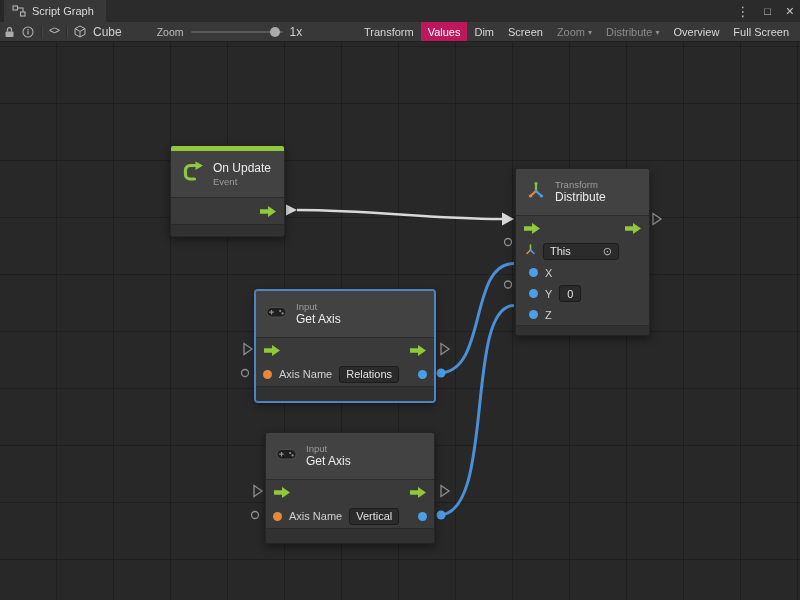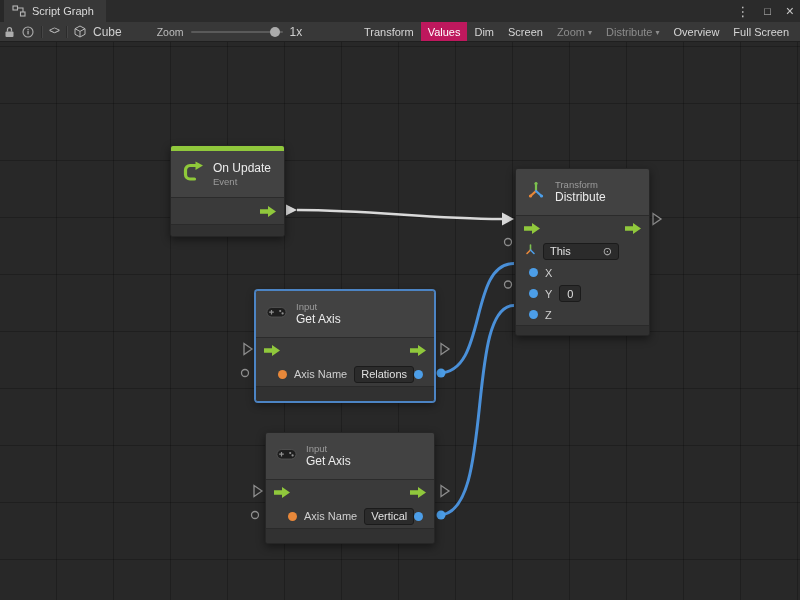"Axis Name" .value-row { padding: 0 22px -> 0 7px }
